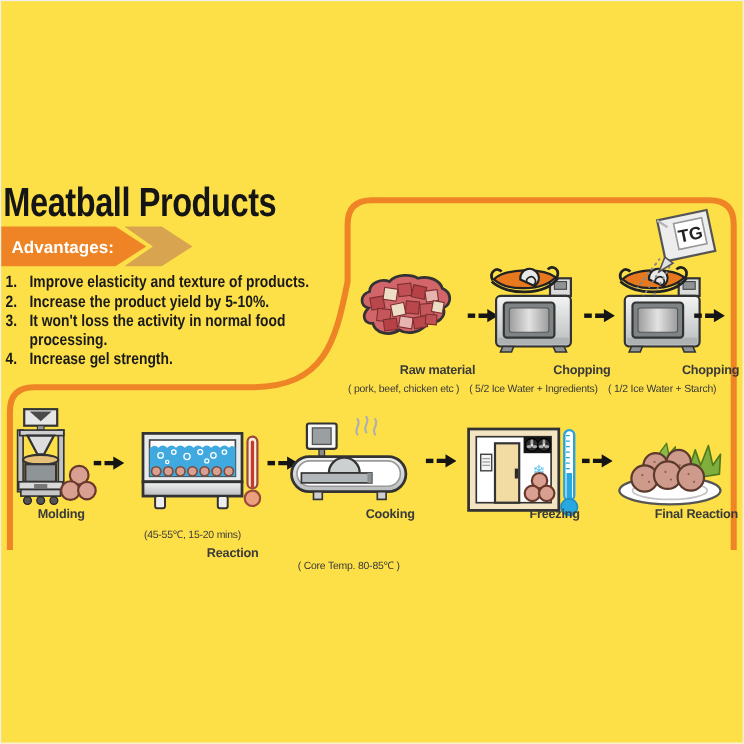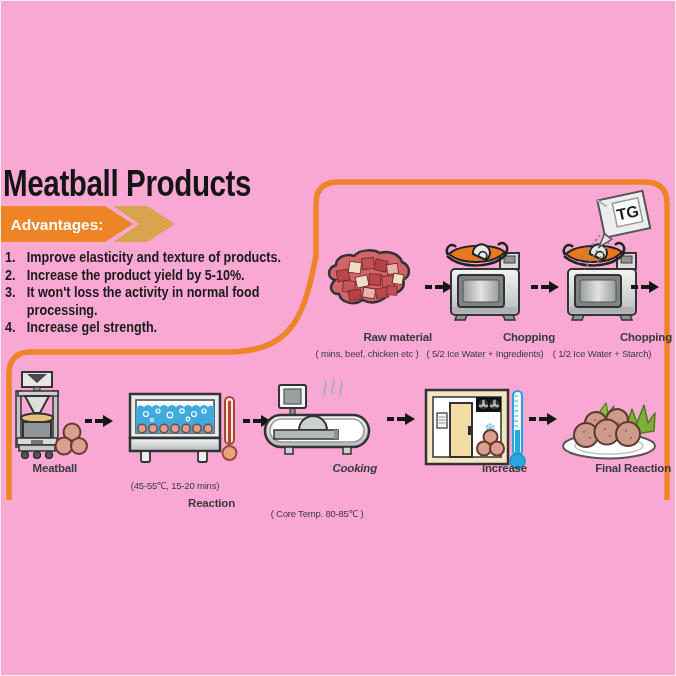"Meatball Products" #canvas { background: #f9a8d4 -> #fde047 }
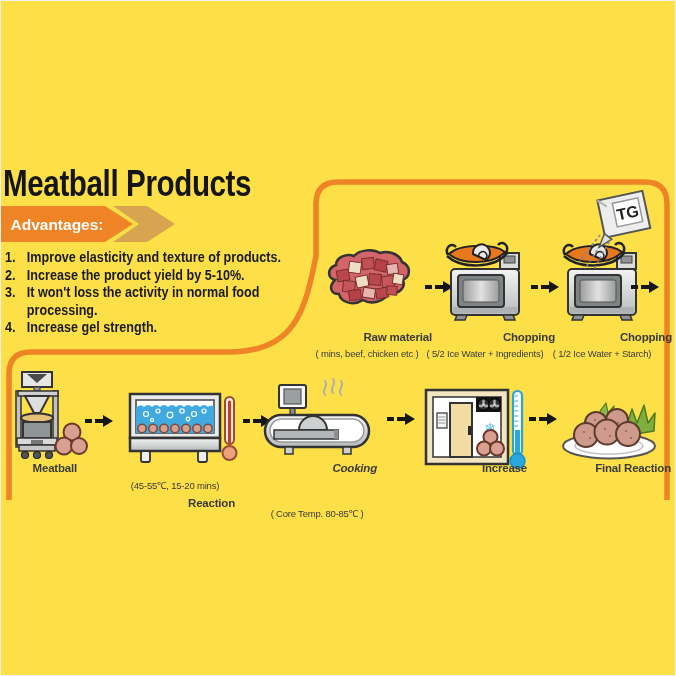"( mins, beef, chicken etc" div.sub { text: mins -> pork }
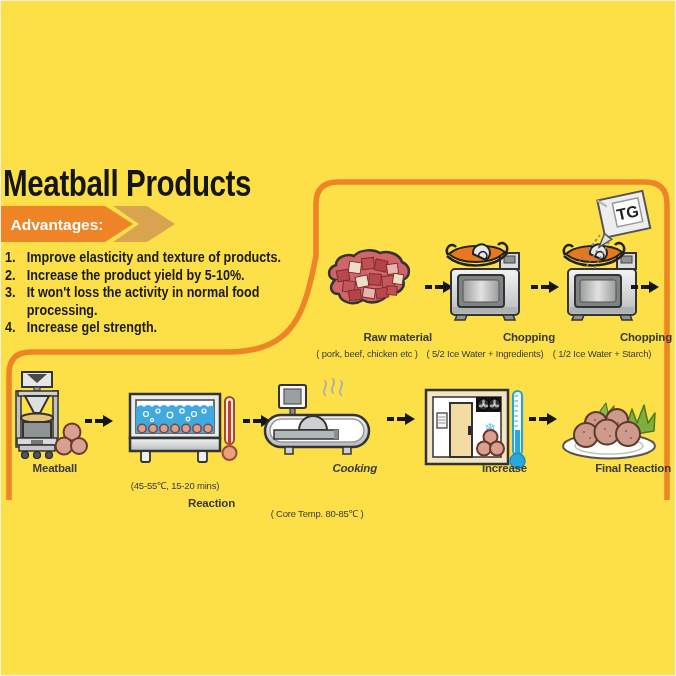"Meatball" div.lbl { text: Meatball -> Molding }
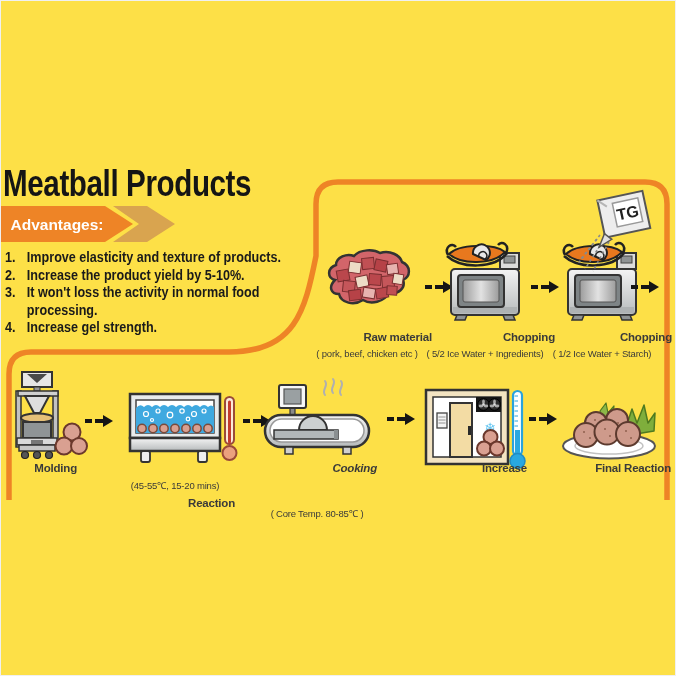"Cooking" div.lbl { font-style: italic -> none }
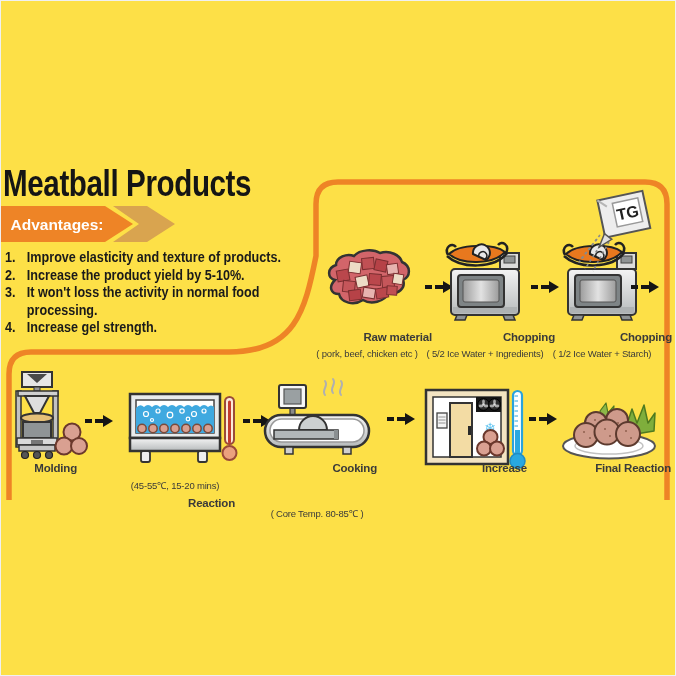"Increase" div.lbl { text: Increase -> Freezing }
